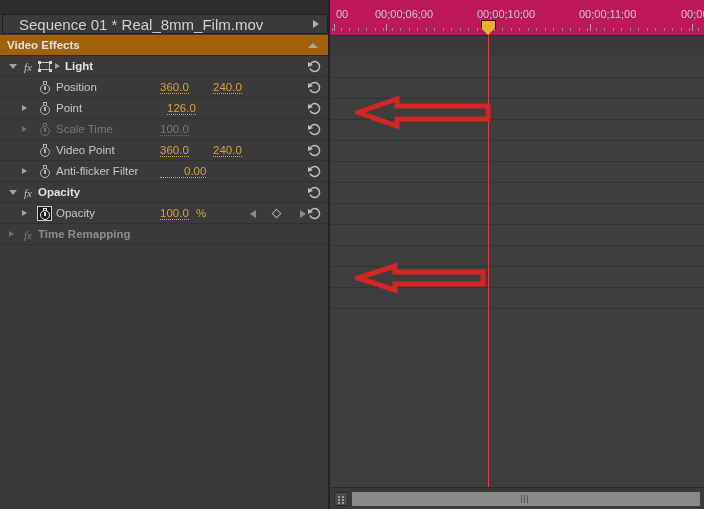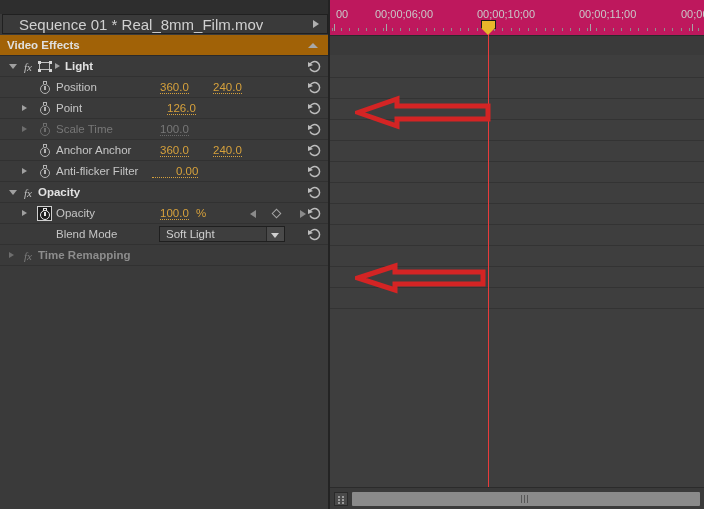"Anchor Anchor" span.lbl { text: Anchor Anchor -> Video Point }
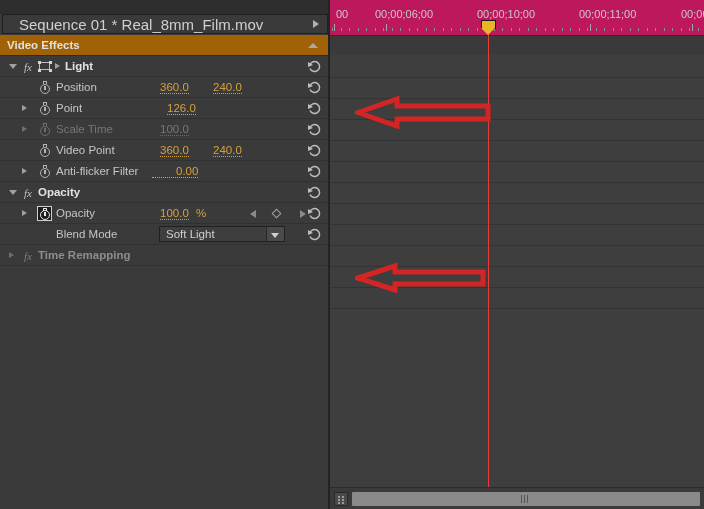"0.00" span.val { left: 152px -> 160px }
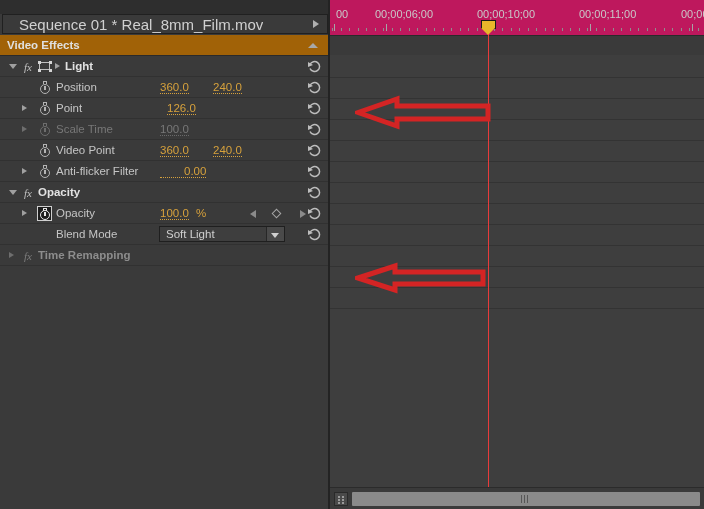"Blend Mode" div.row { html: <div> <span>Blend Mode</span> <span> <span>Soft Light</span> <span></span> <span></span> </span> <span> <svg> <path></path> <path></path> </svg> </span> </div> -> none }
